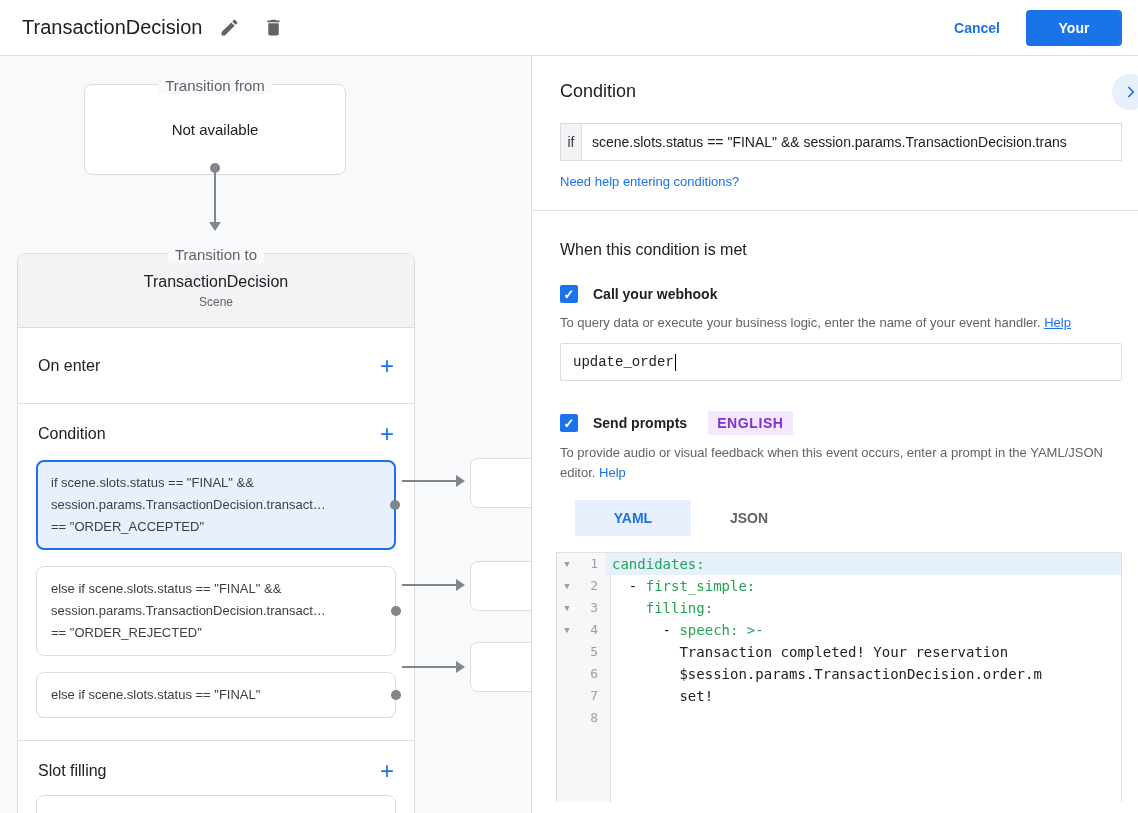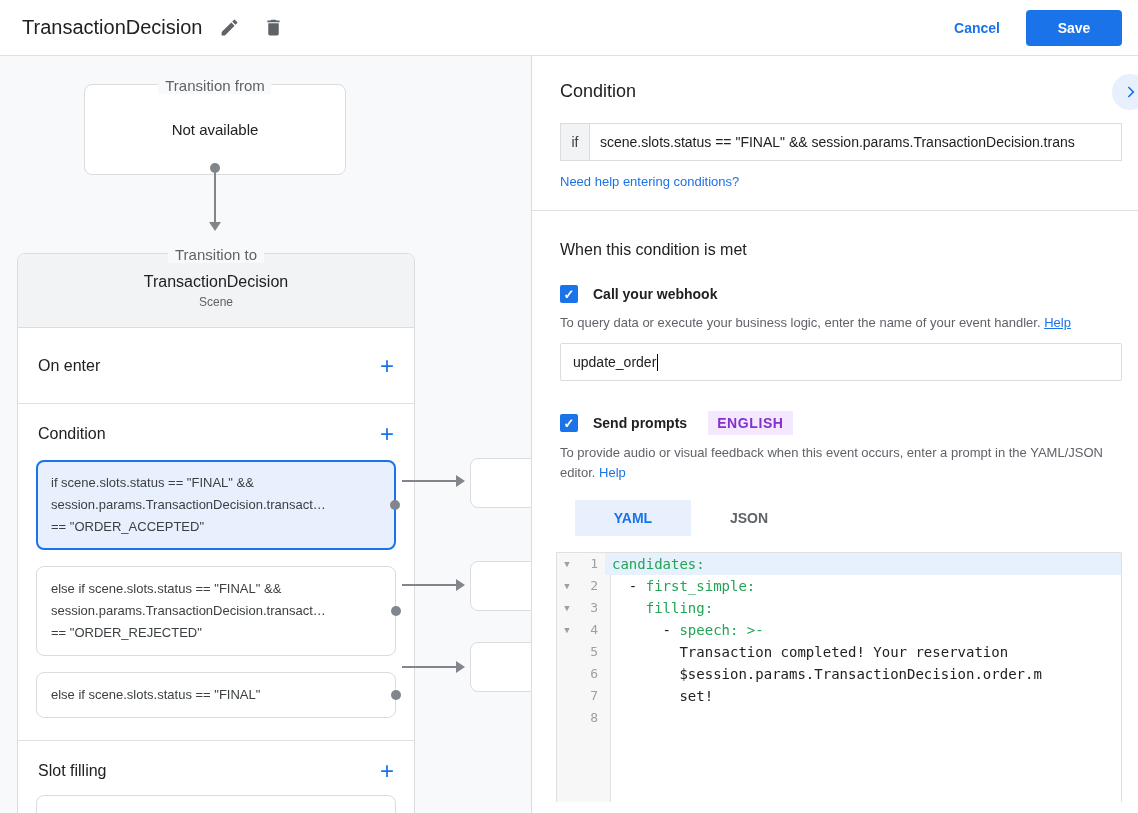"Save" button.primary-btn { text: Save -> Your }
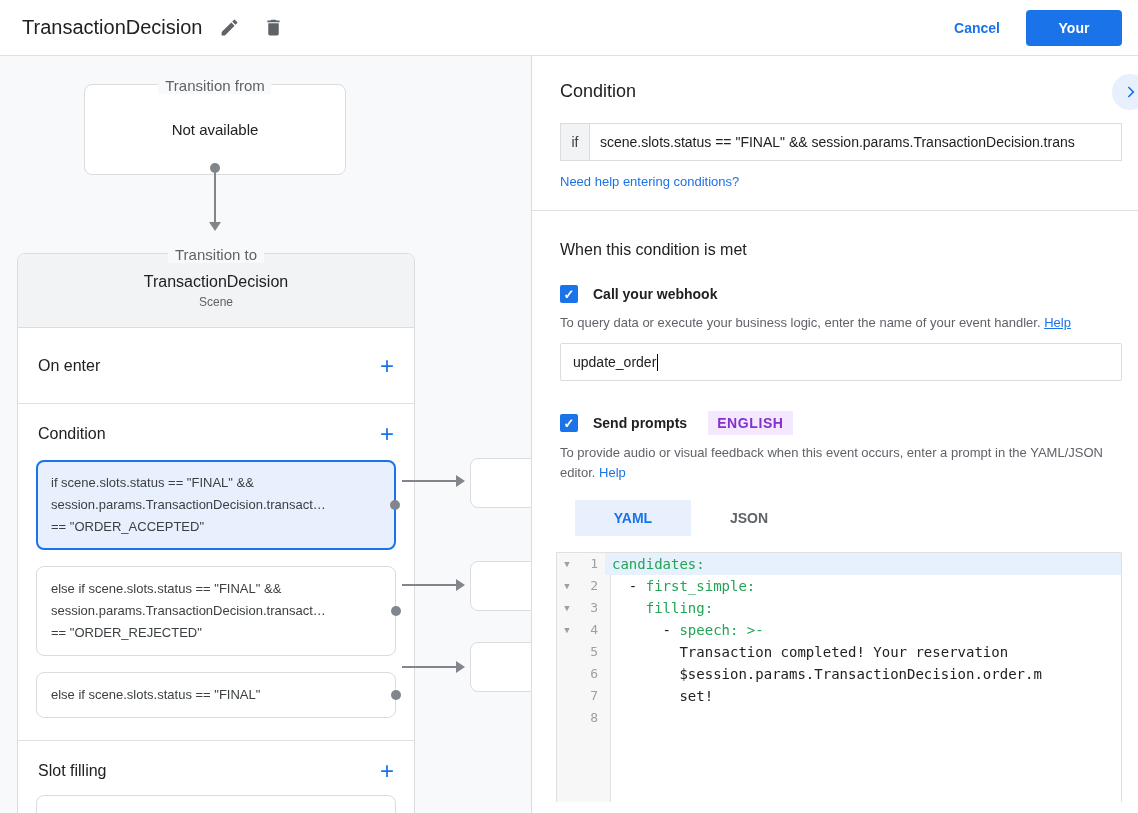"if" .if-chip { width: 29px -> 21px }
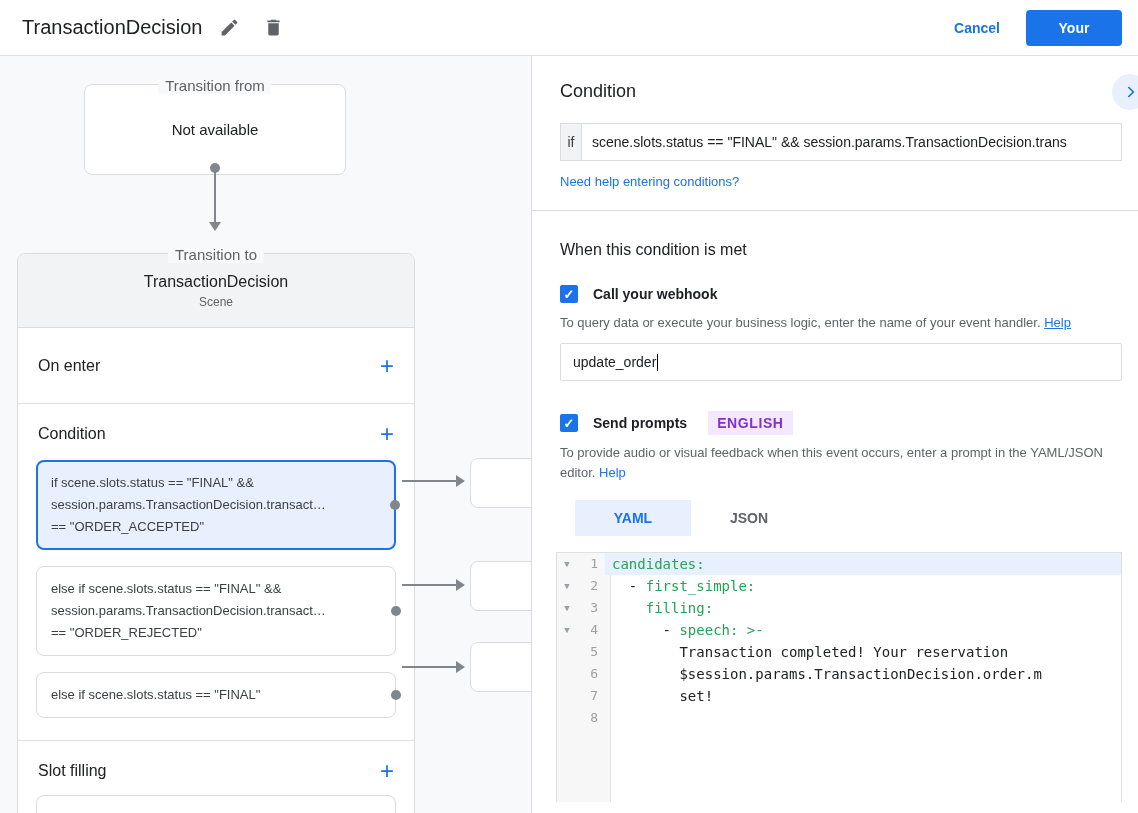"update_order" .textfield { font-family: none -> Liberation Mono, monospace }
